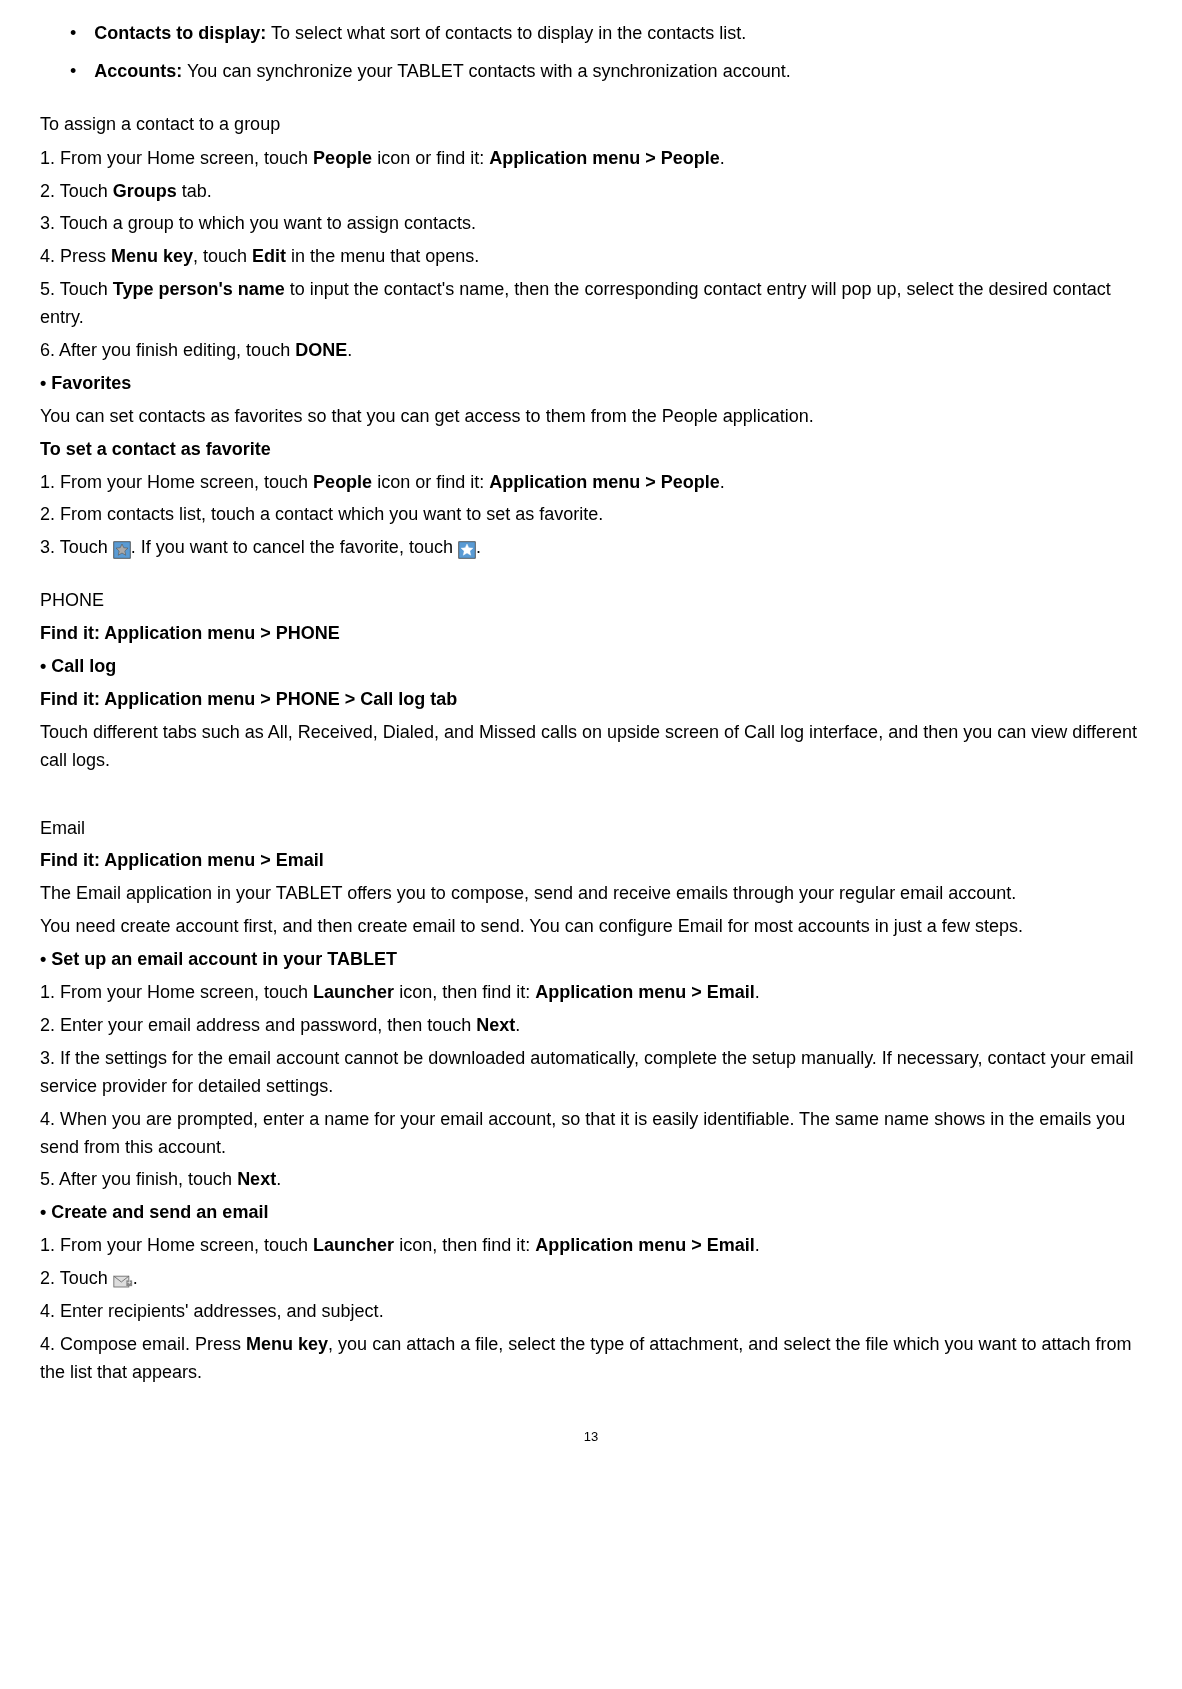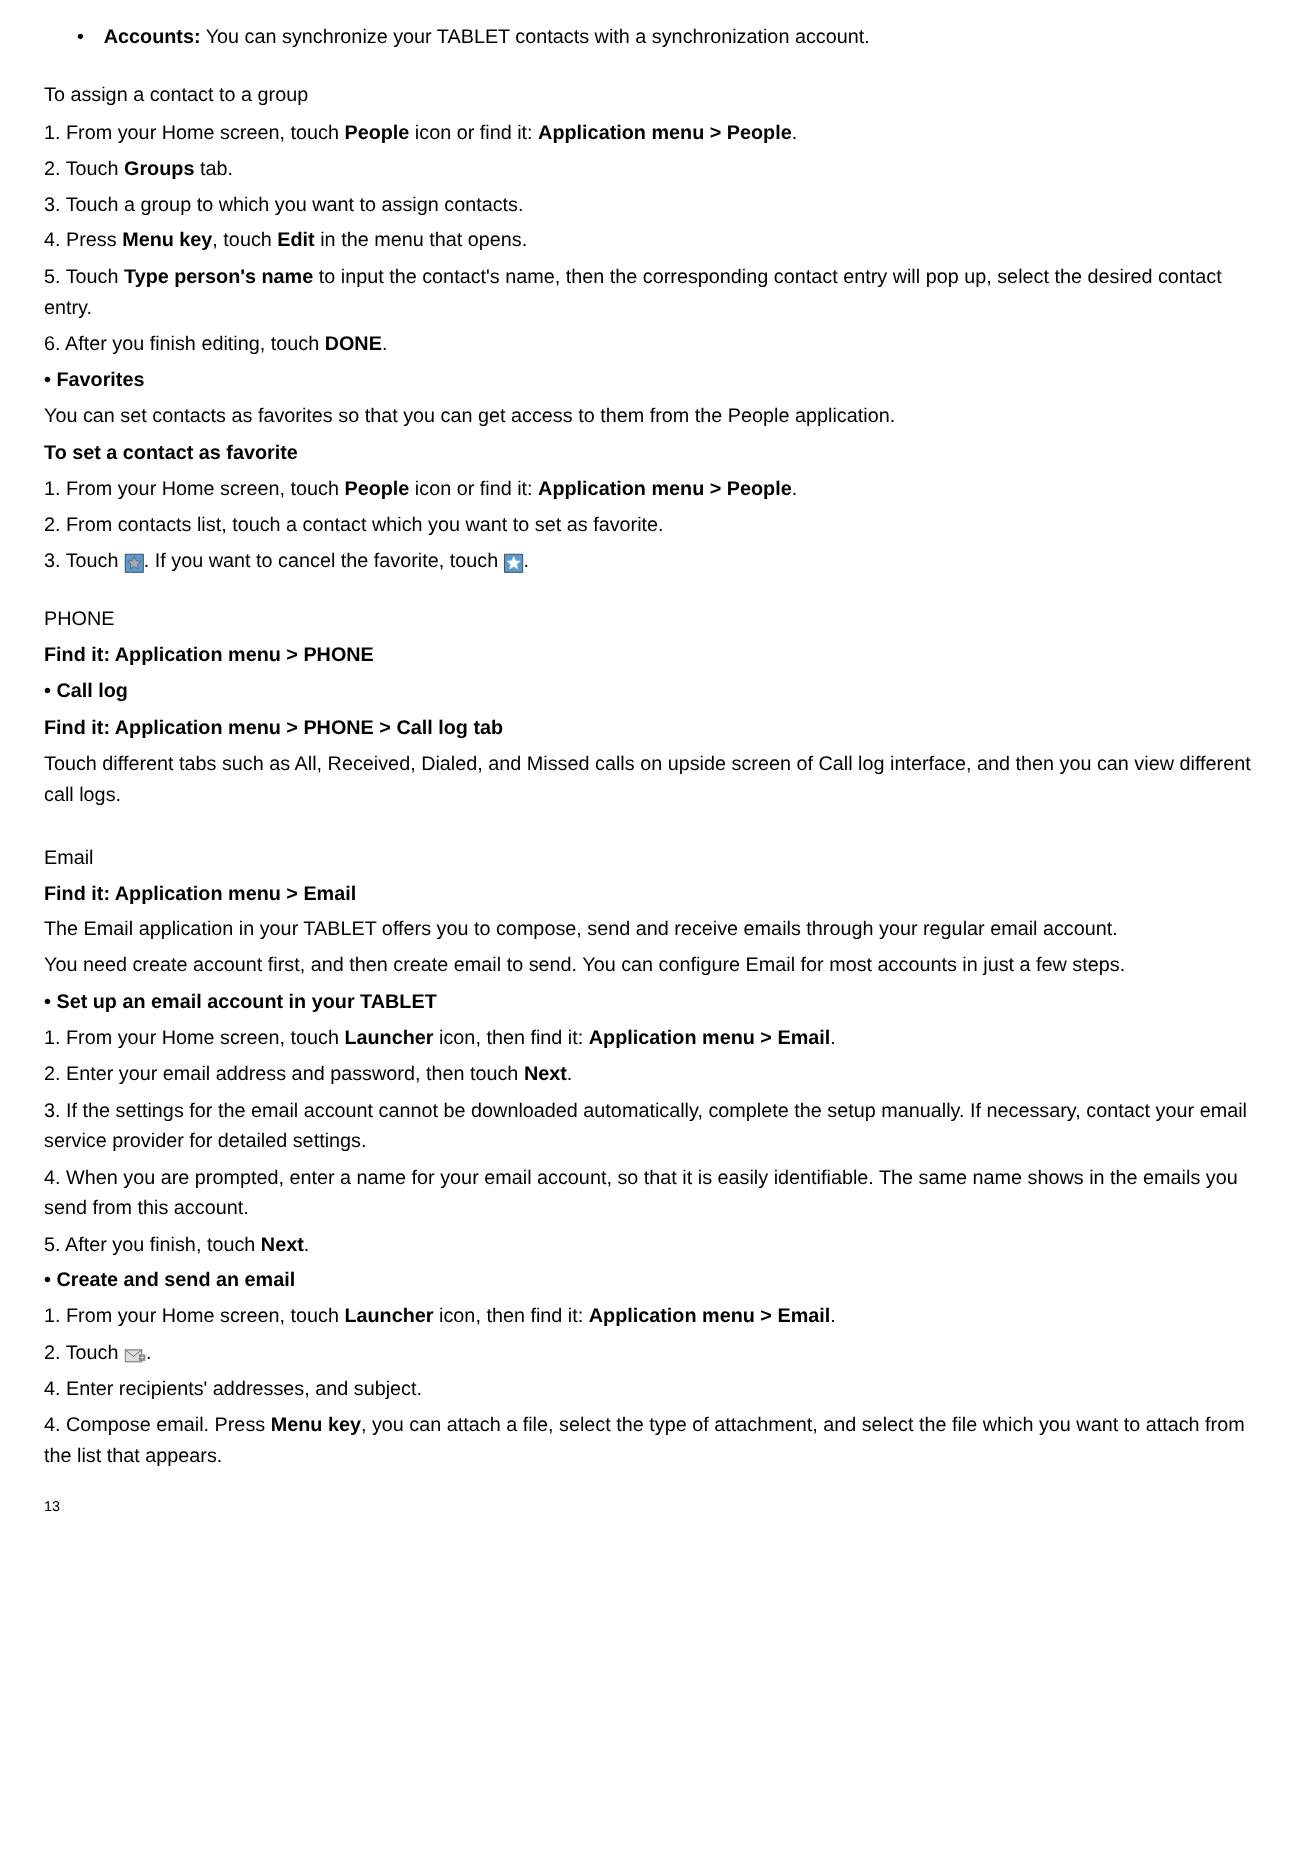"Contacts to display: To select" li { html: none -> <li> <span><span>Contacts to display:</span><span> To select what sort of contacts to display in the contacts list.</span></span> </li> }
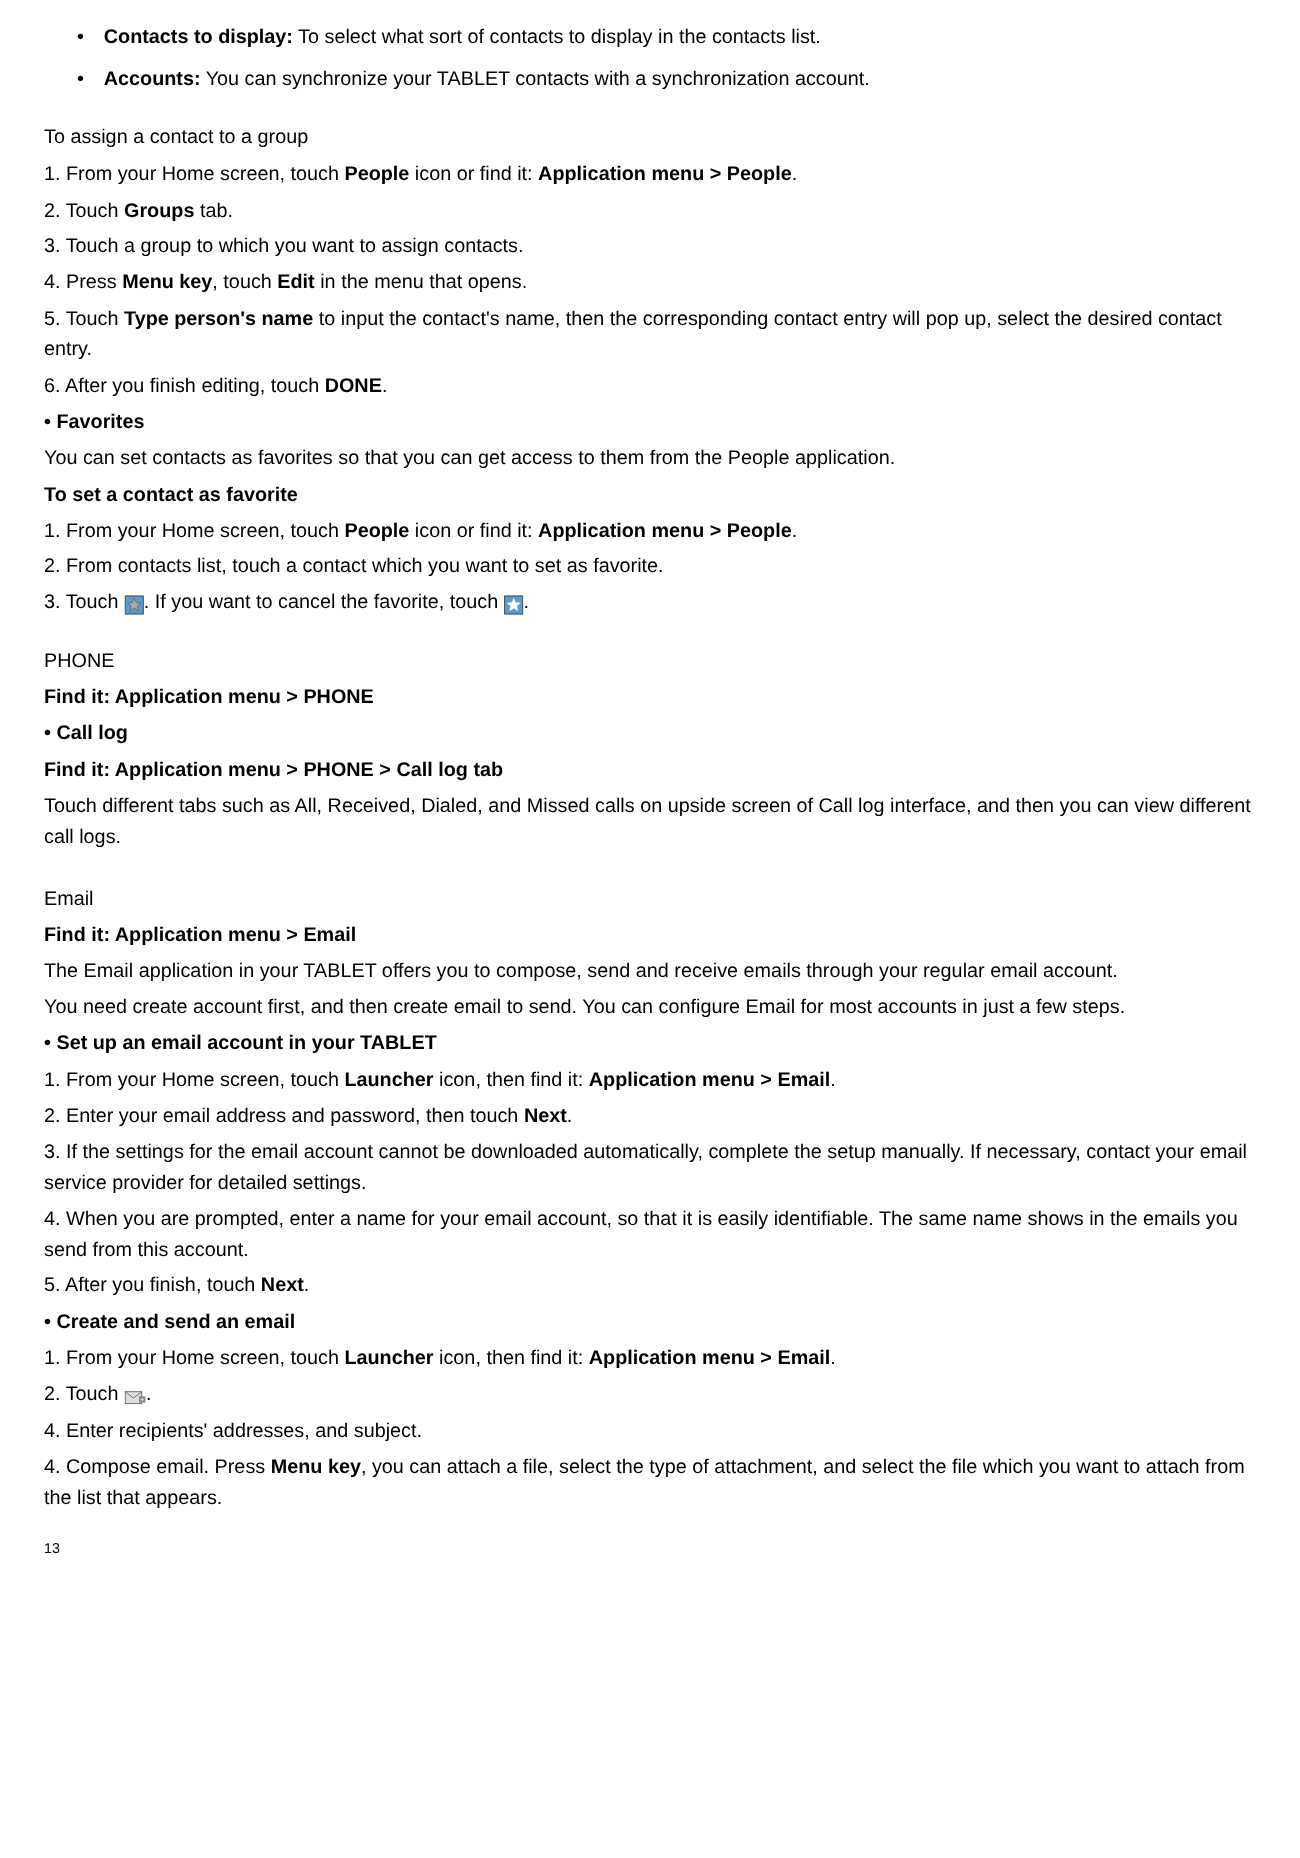"Email" div.para { margin-top: 29px -> 40px }
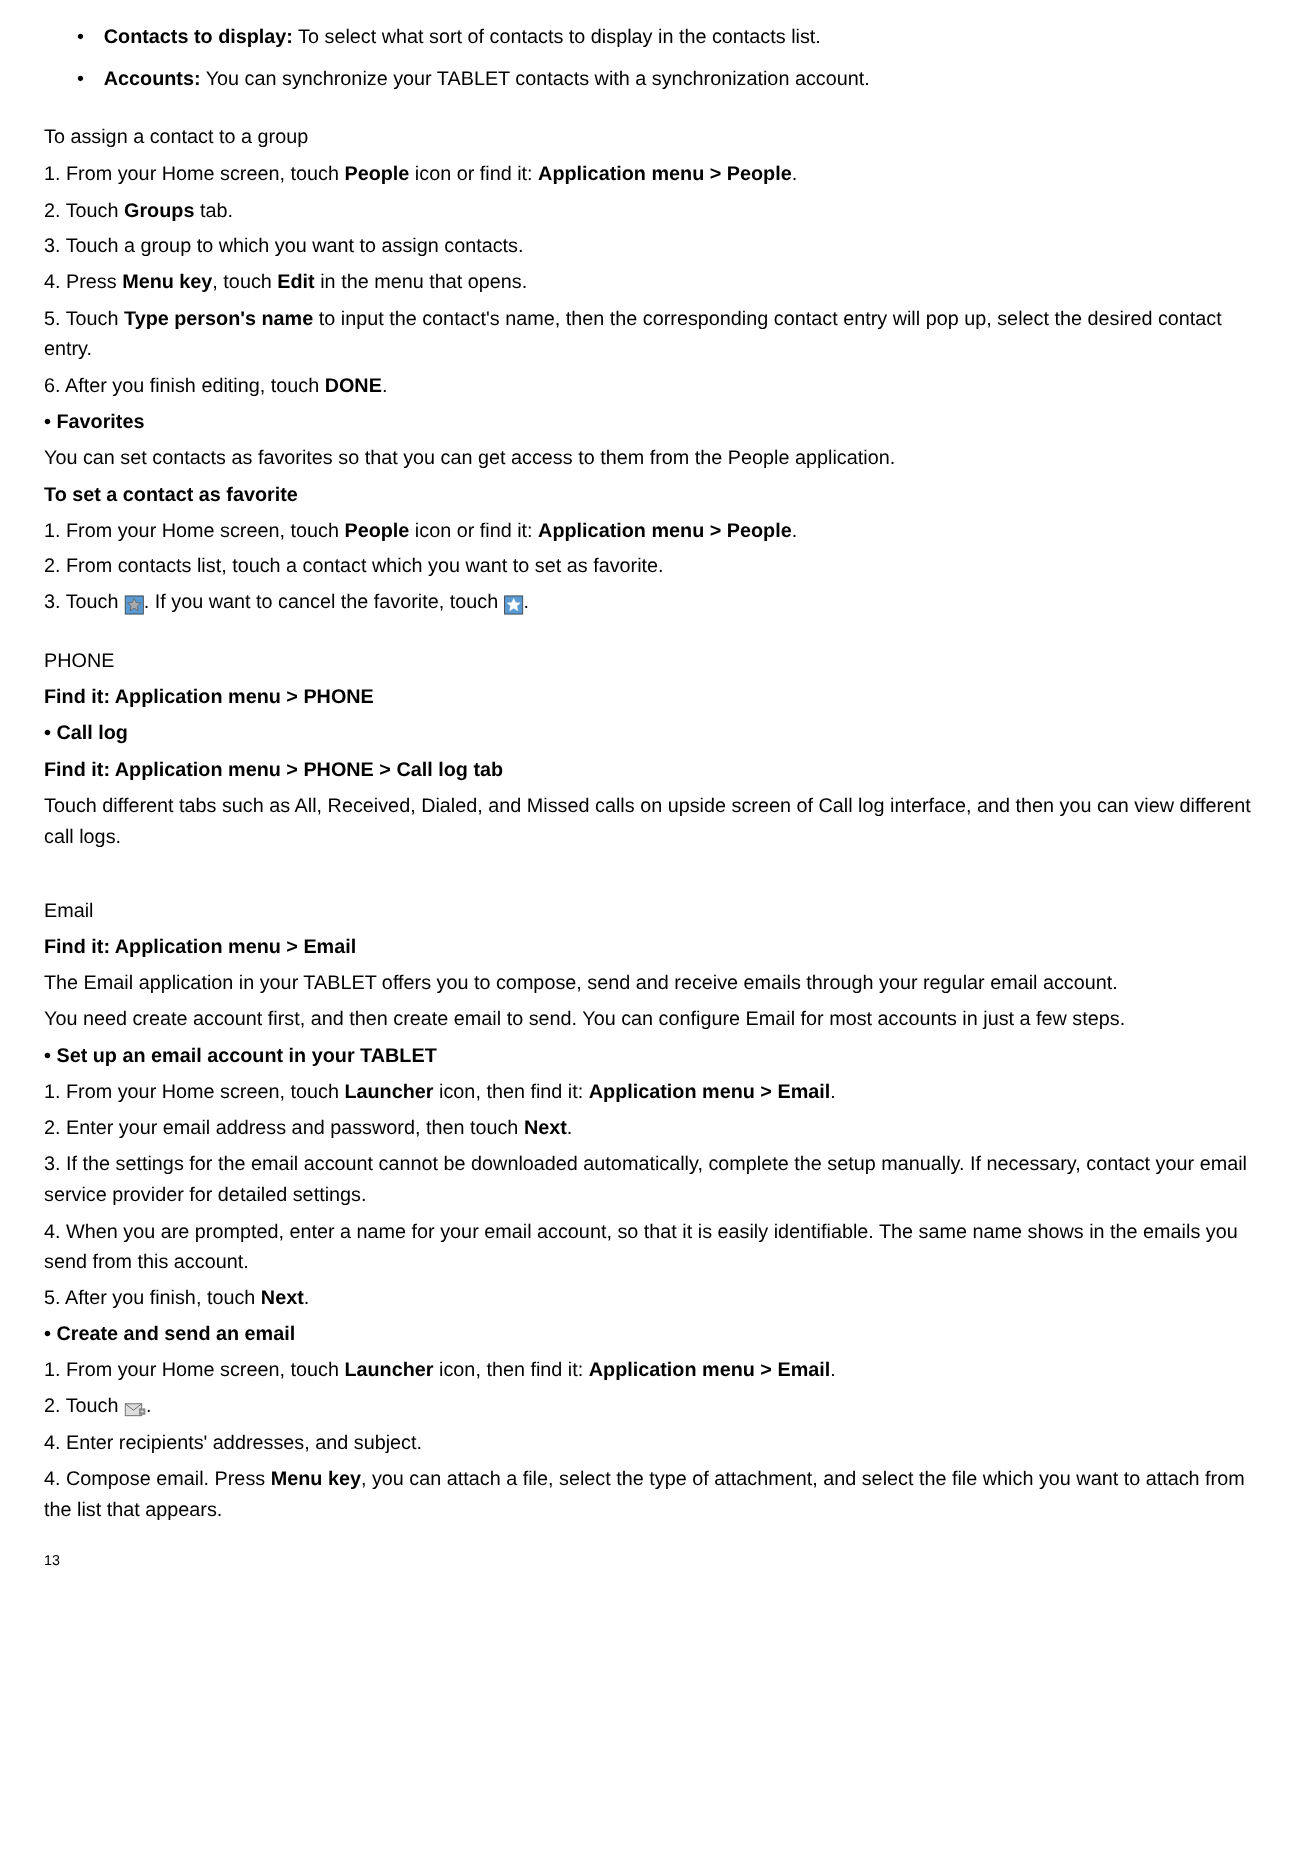"13" .page-num { margin-top: 22px -> 40px; text-align: none -> center }
